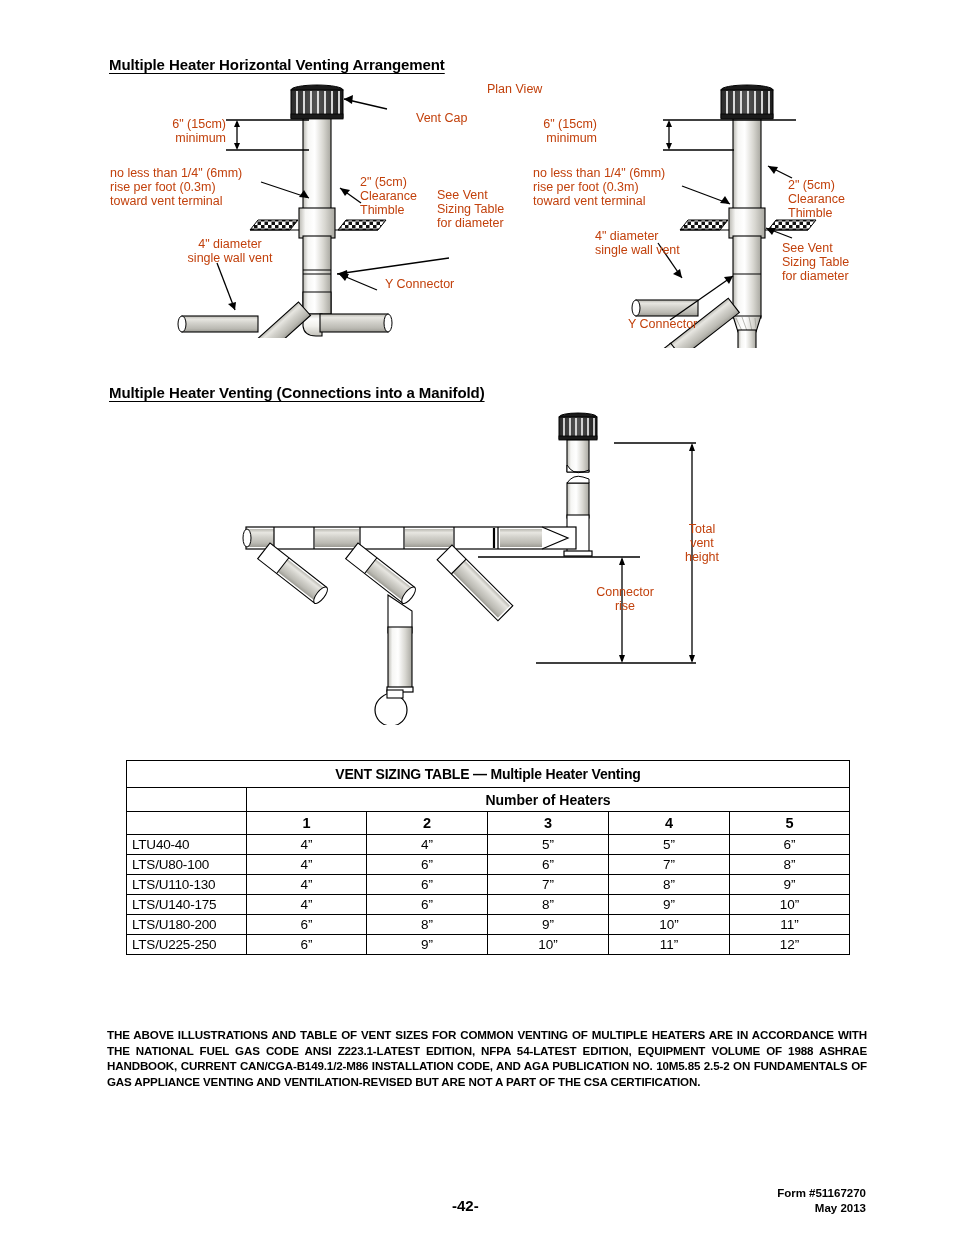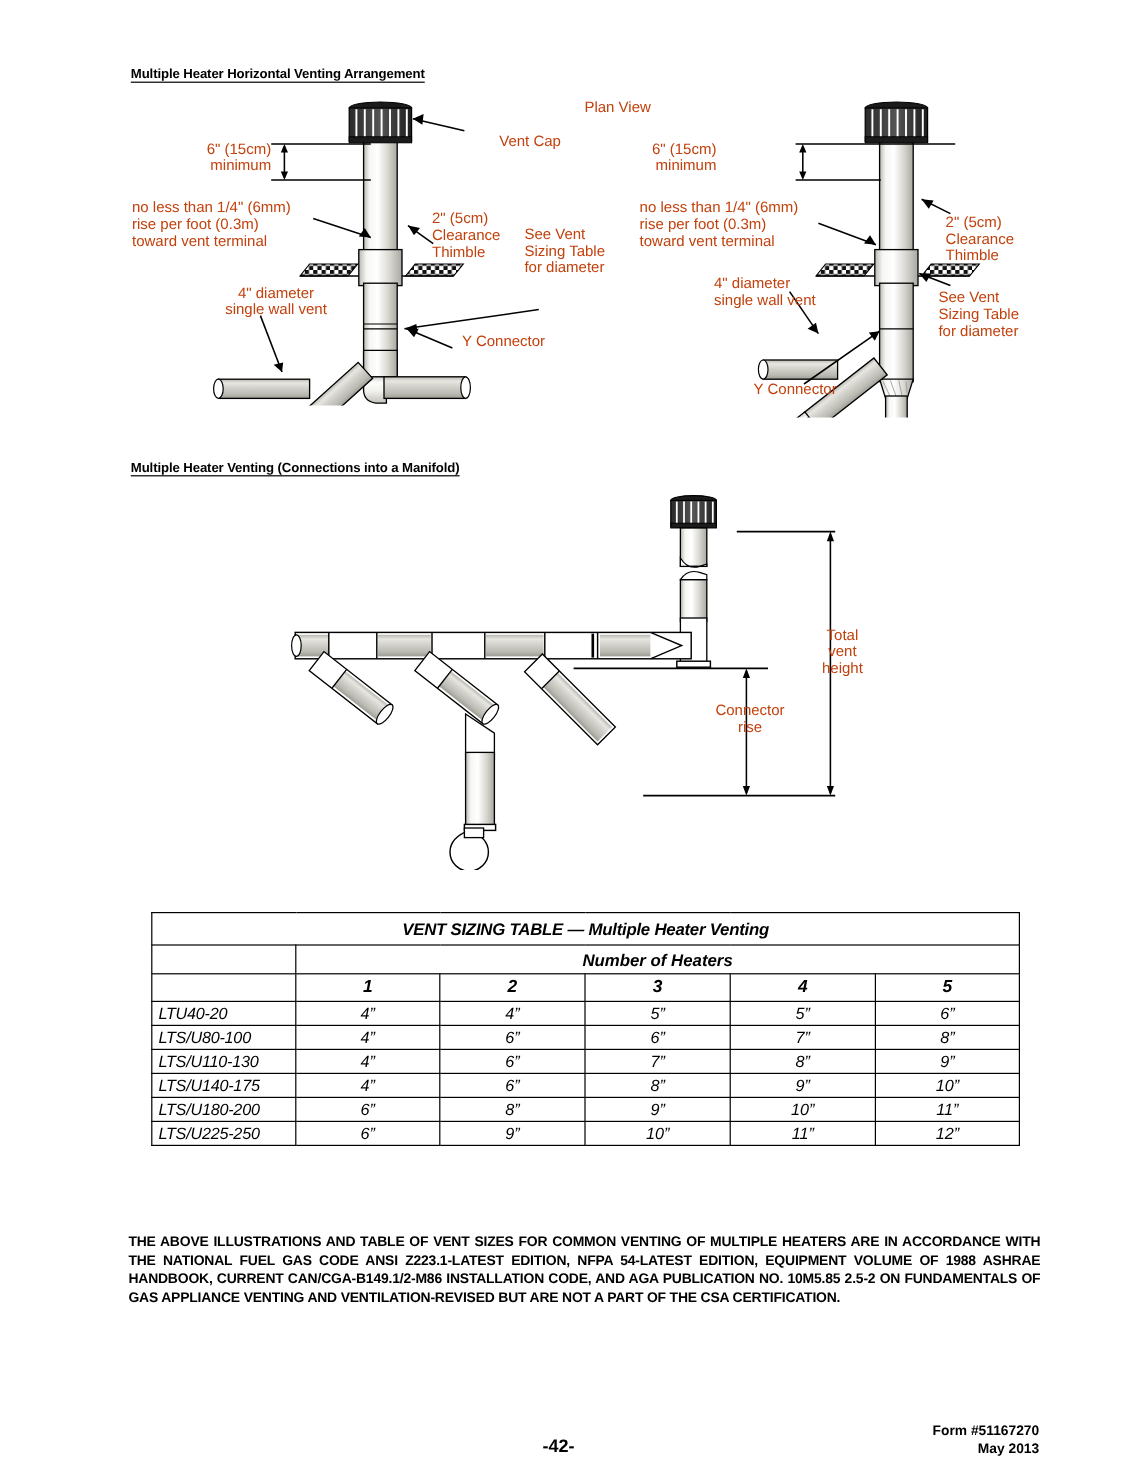"Multiple Heater Horizontal Venting" .section-heading { font-size: 11px -> 15px }
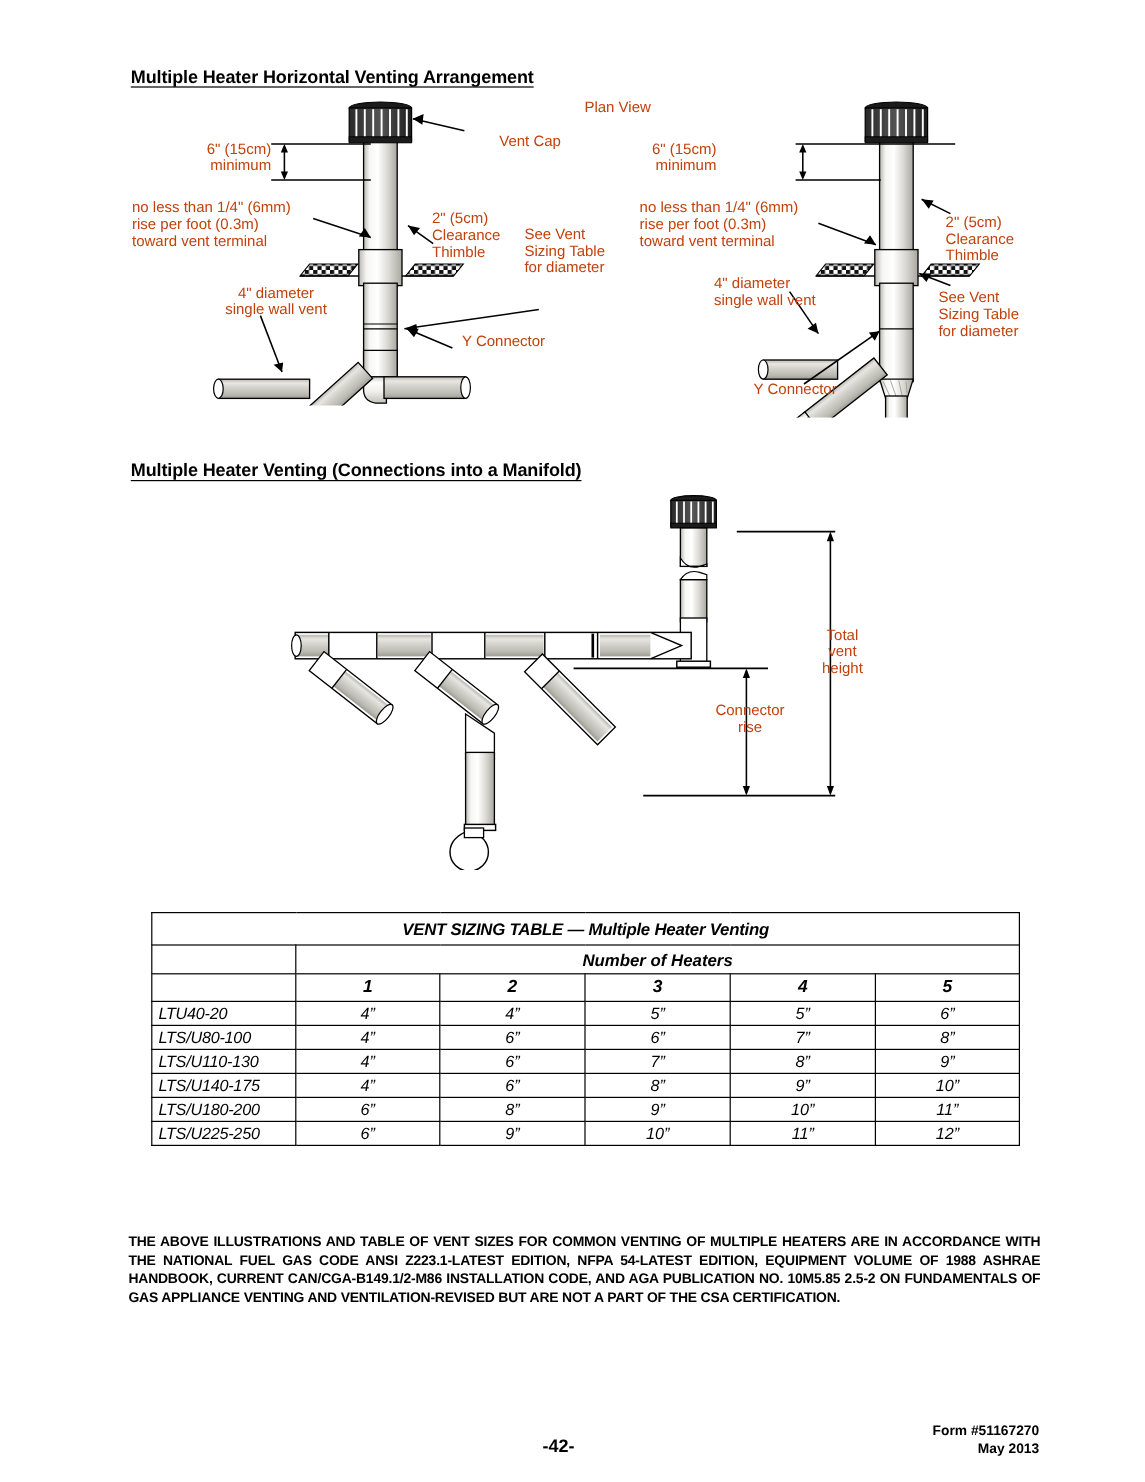"VENT SIZING TABLE — Multiple" table.vent td, table.vent th { font-style: italic -> none }
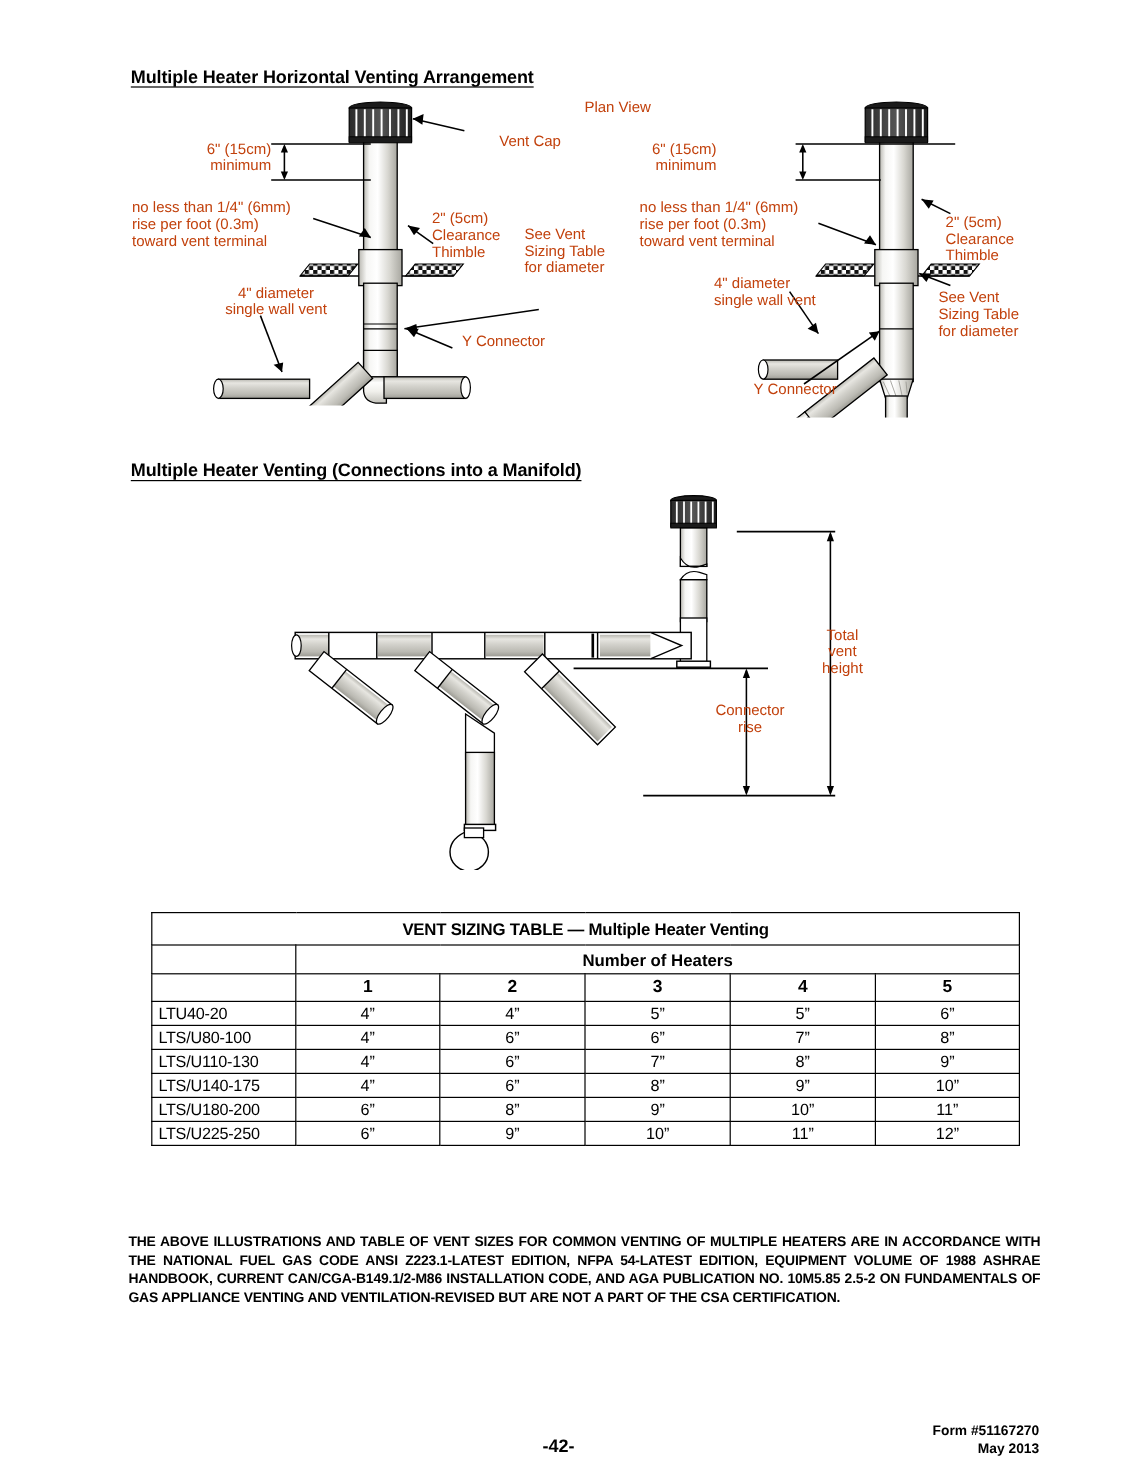"LTU40-20" td.modelcell { text: LTU40-20 -> LTU40-40 }
